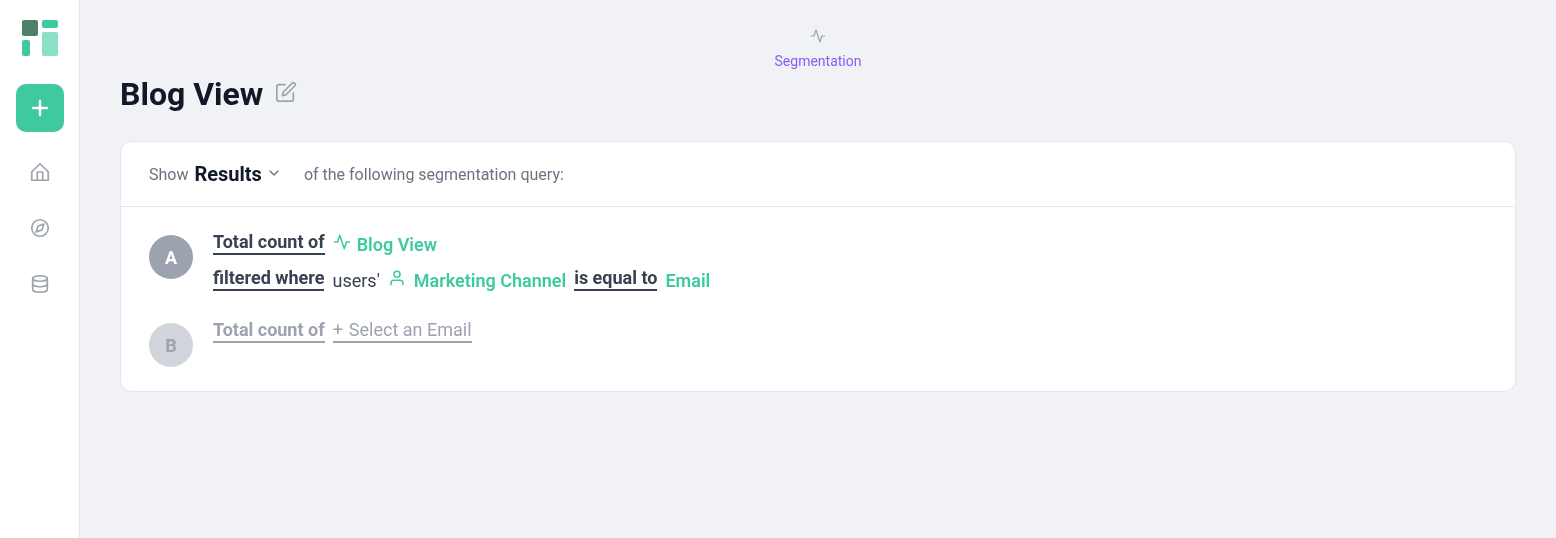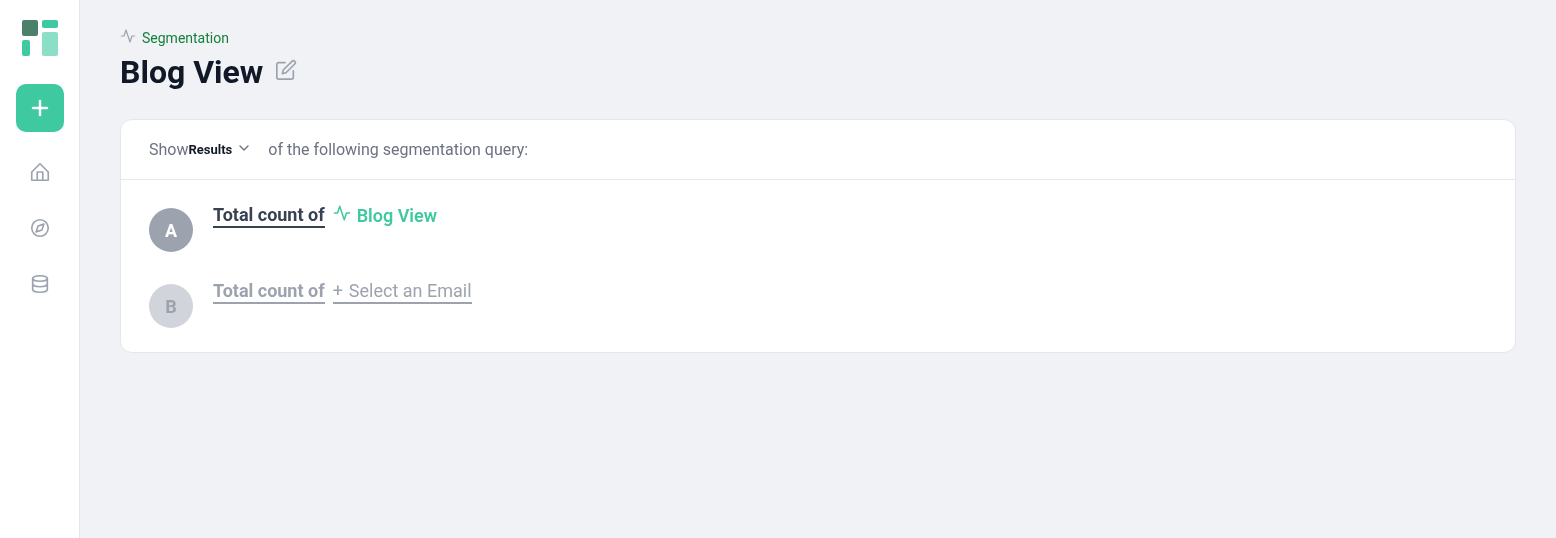"Segmentation" .breadcrumb { color: #15803d -> #8b5cf6; flex-direction: none -> column }
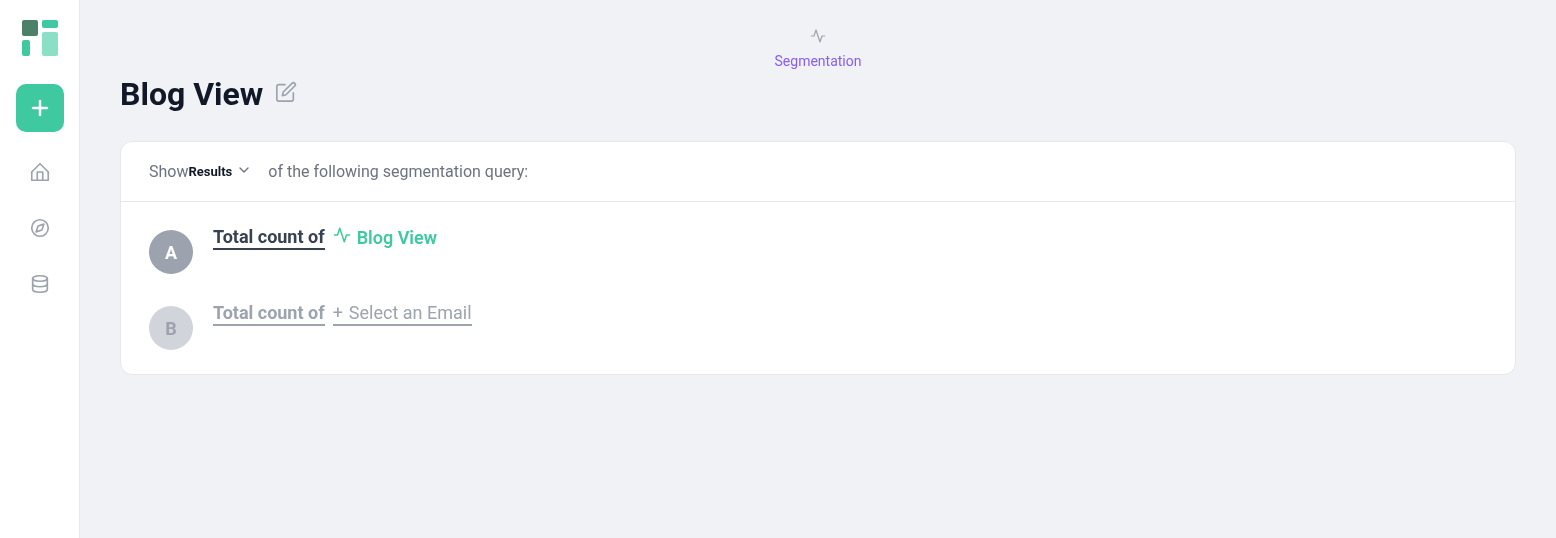"Show" .card-header { gap: none -> 6px }
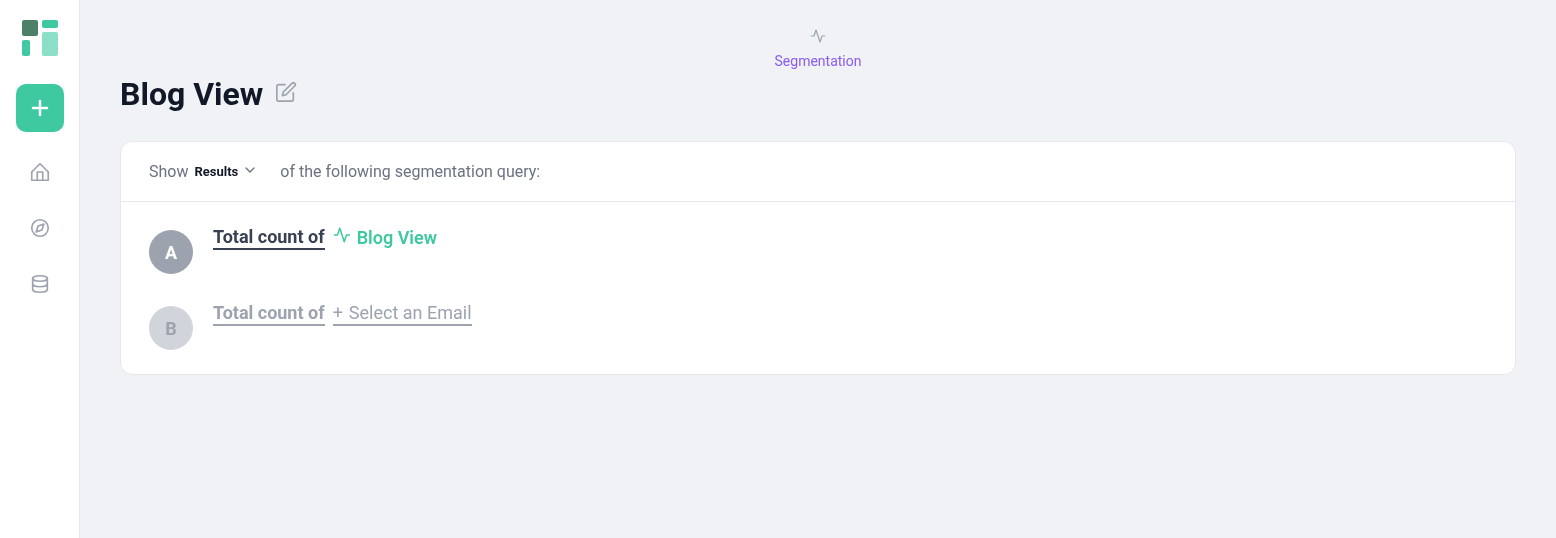"Results" .results-dropdown { font-size: 13px -> 20px }
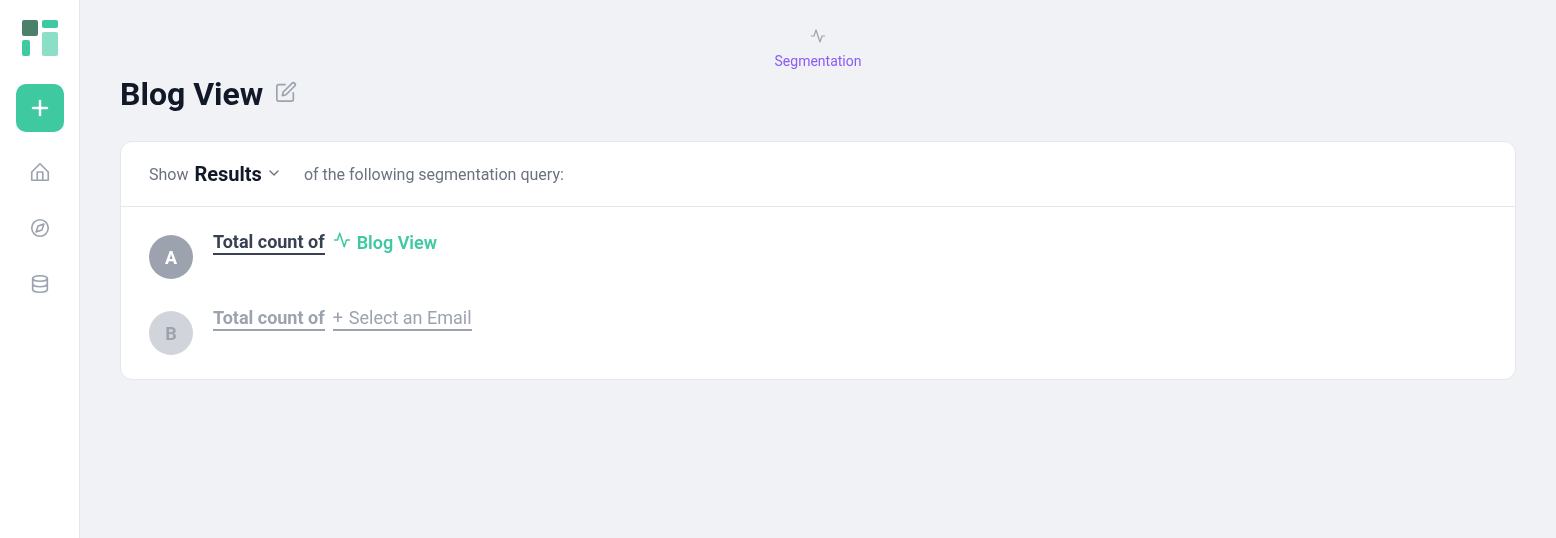"Total count of" .query-line { align-items: flex-start -> flex-end }
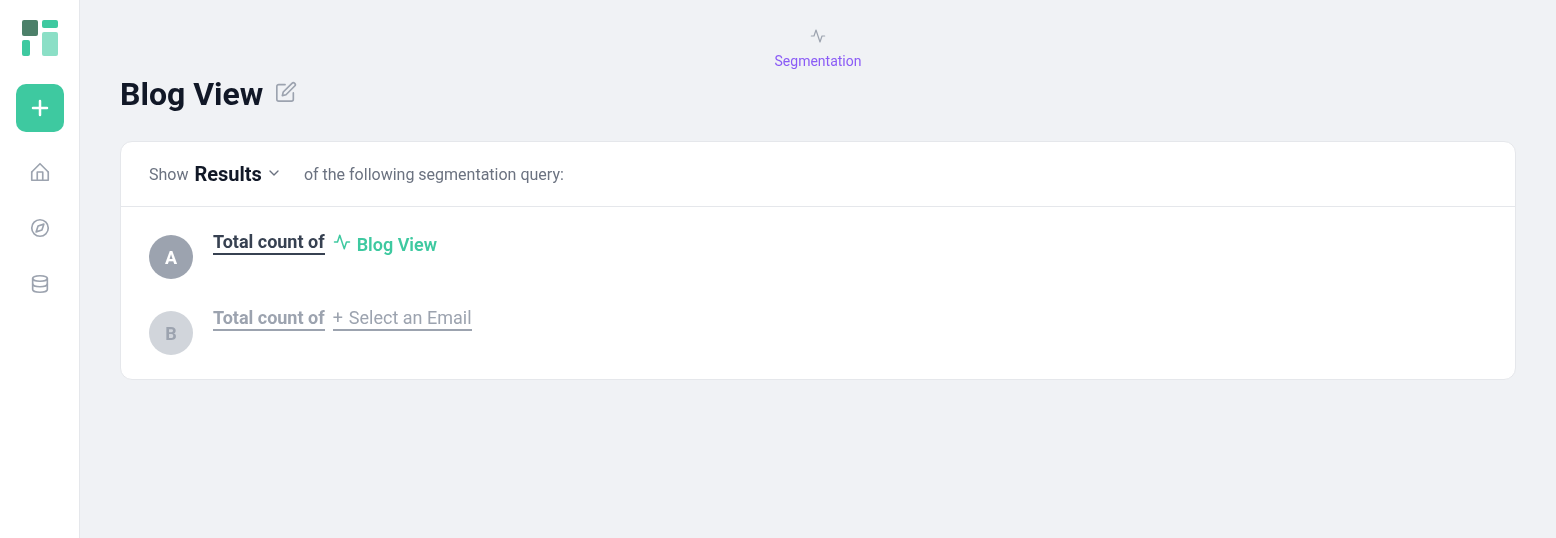"filtered where" div.query-line { html: none -> <div> <span>filtered where</span> <span>users'</span> <span> <svg> <path></path> <circle></circle> </svg> </span> <span> <span>Marketing Channel</span> </span> <span>is equal to</span> <span>Email</span> </div> }
